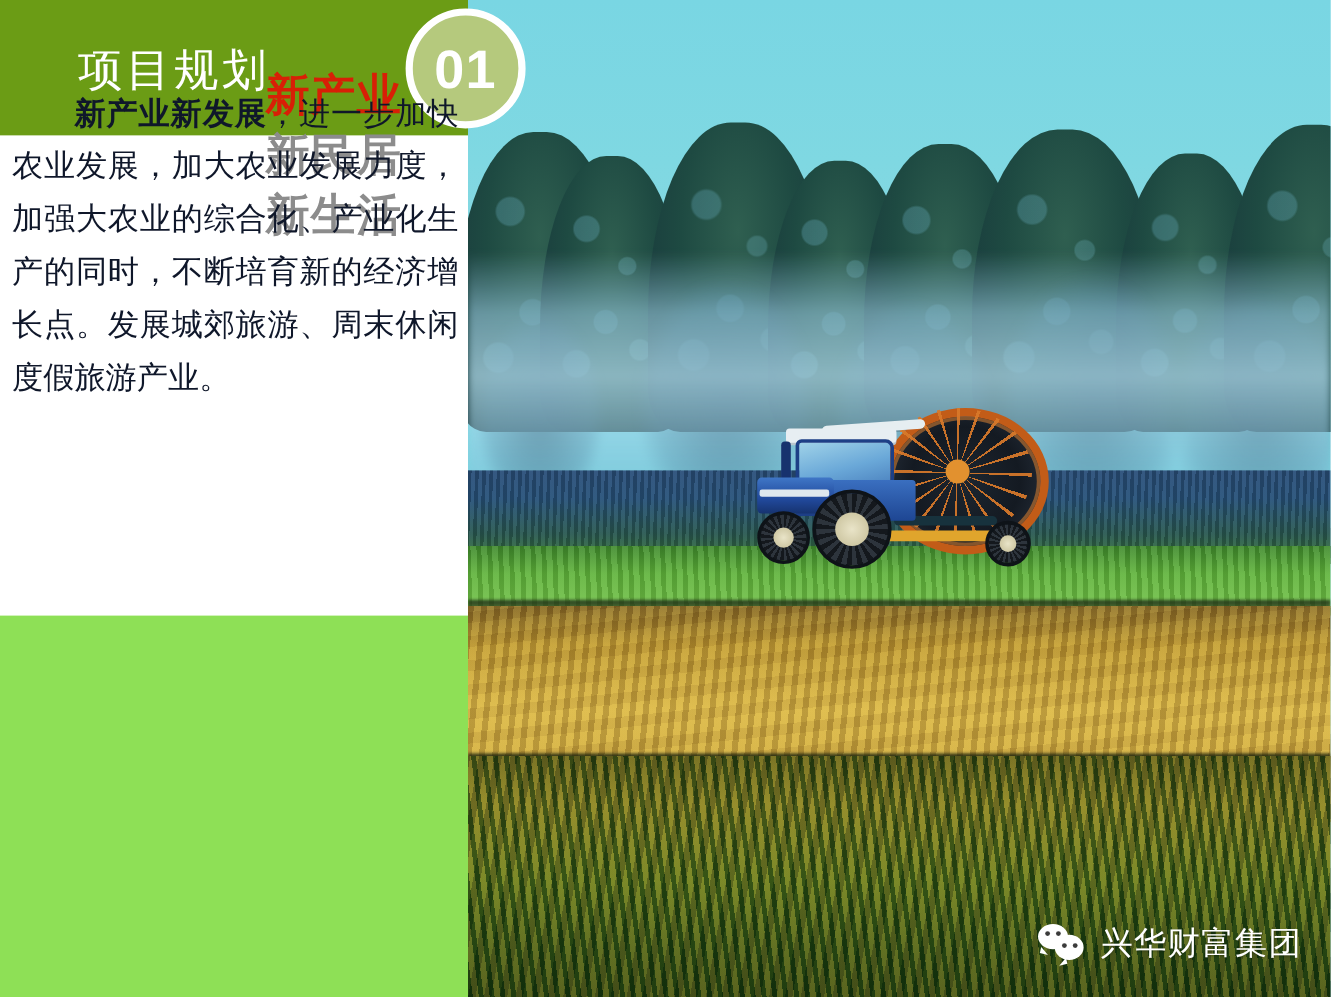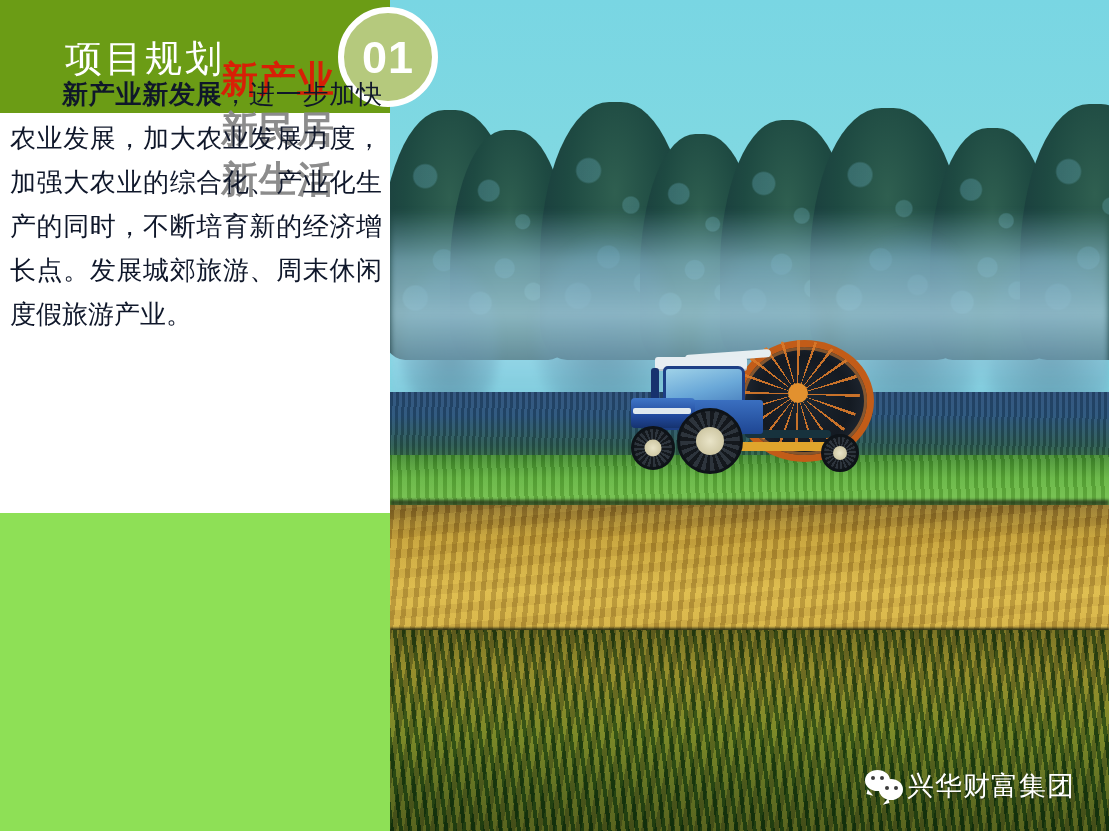"兴华财富集团" .watermark { gap: none -> 10px }
